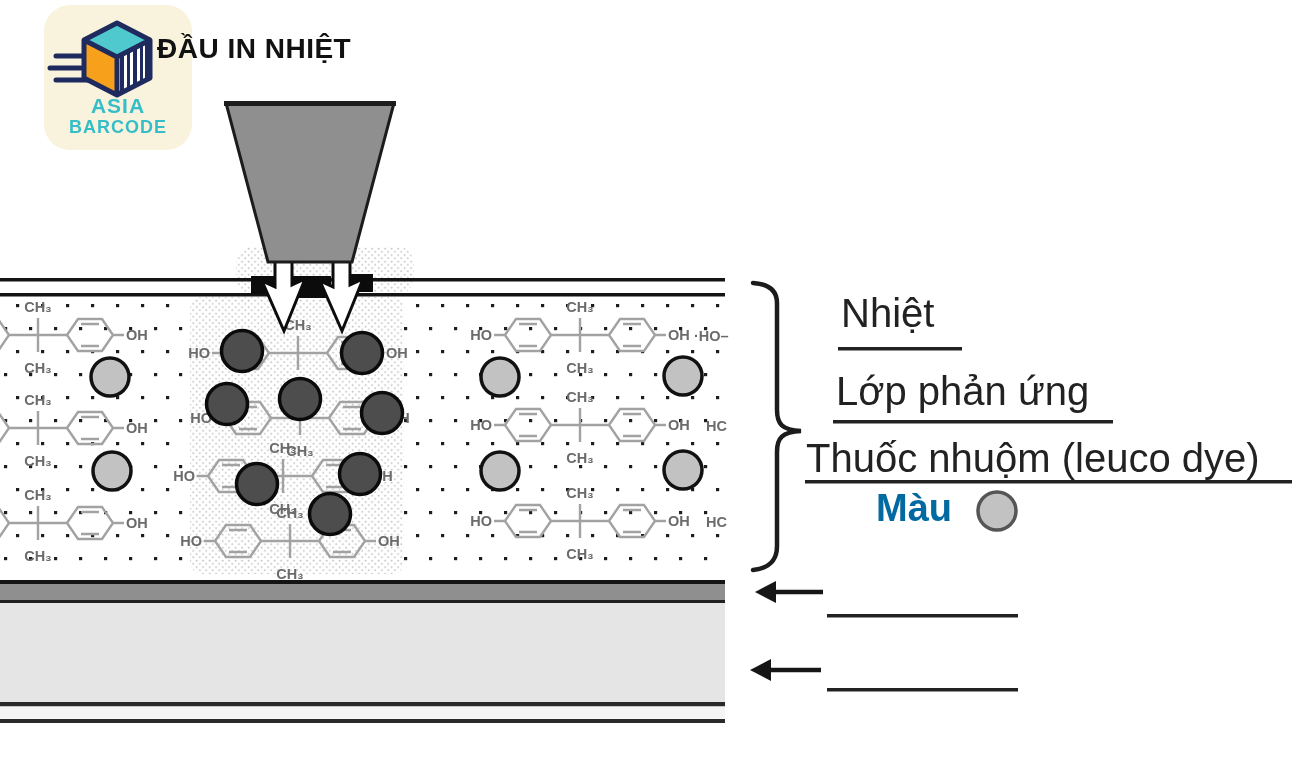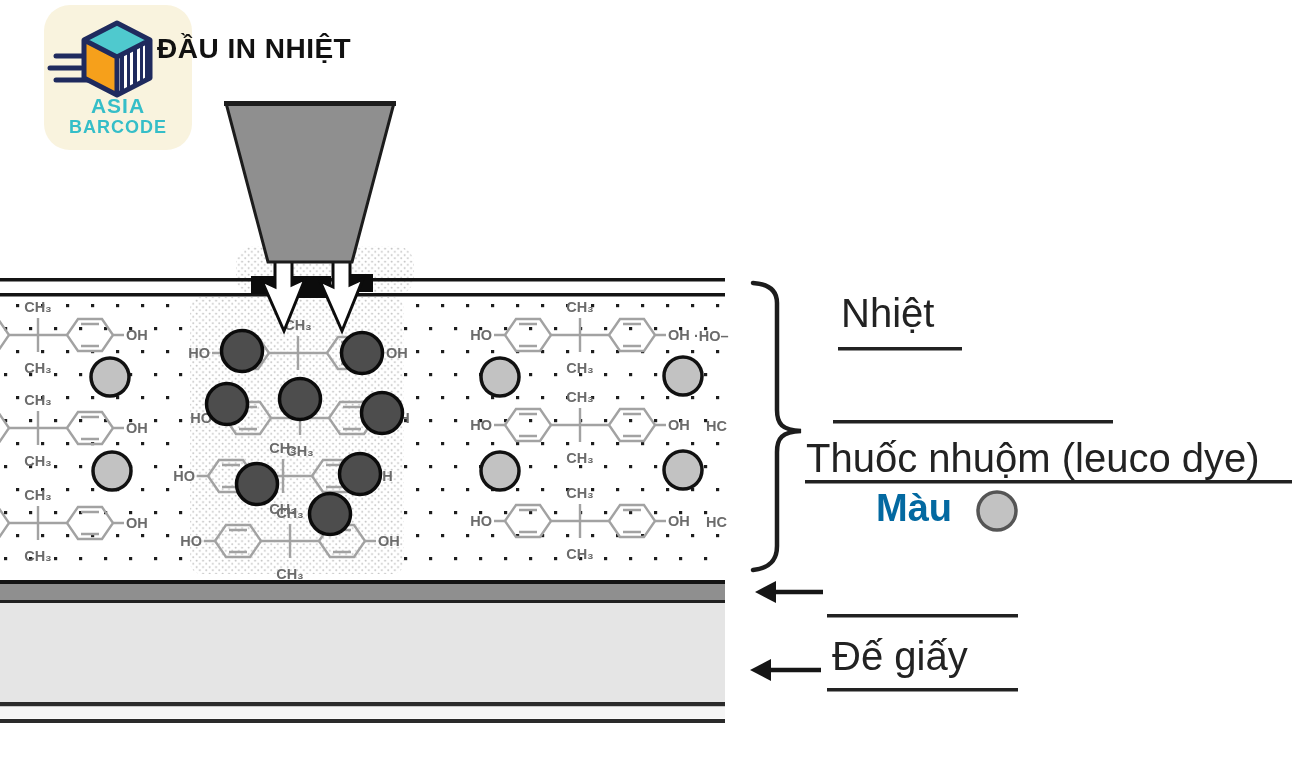"Lớp phản ứng" div.lbl { html: none -> <div>Lớp phản ứng</div> }
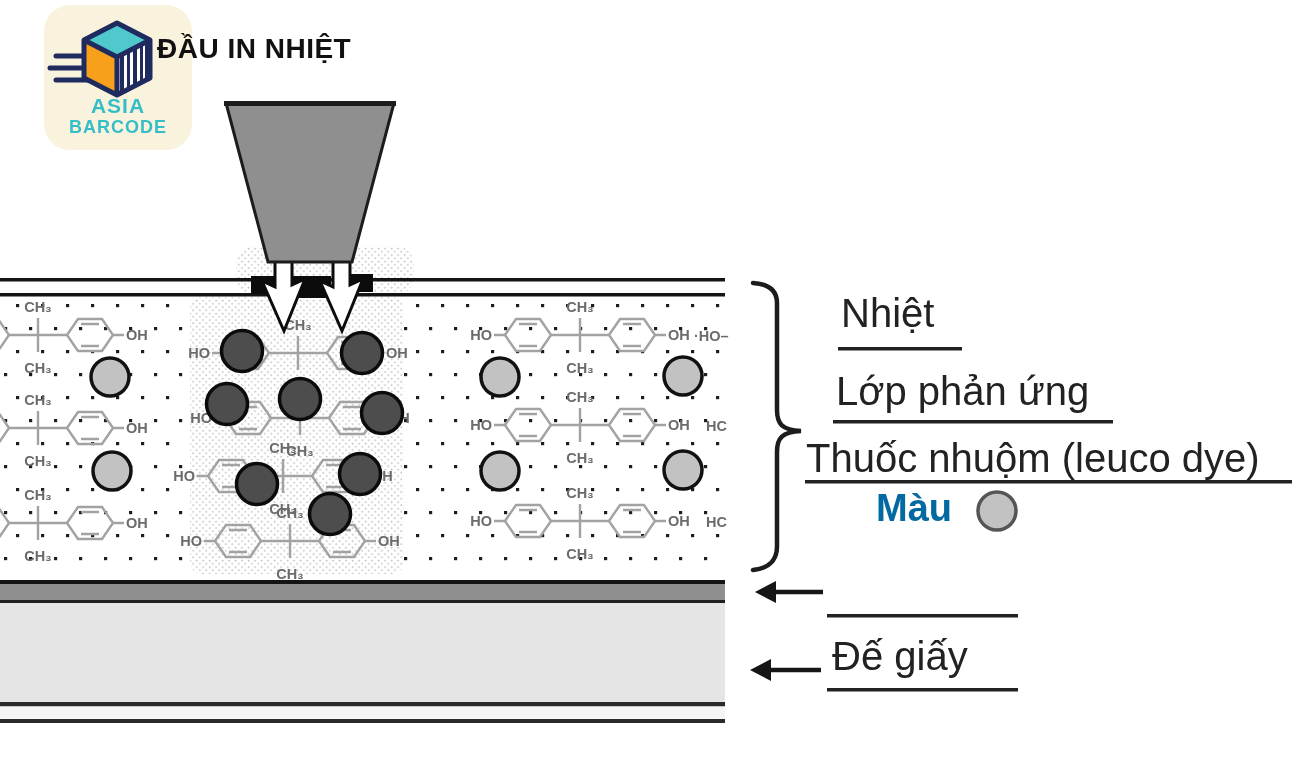"Đế giấy" div.lbl { html: <div>Đế giấy</div> -> none }
